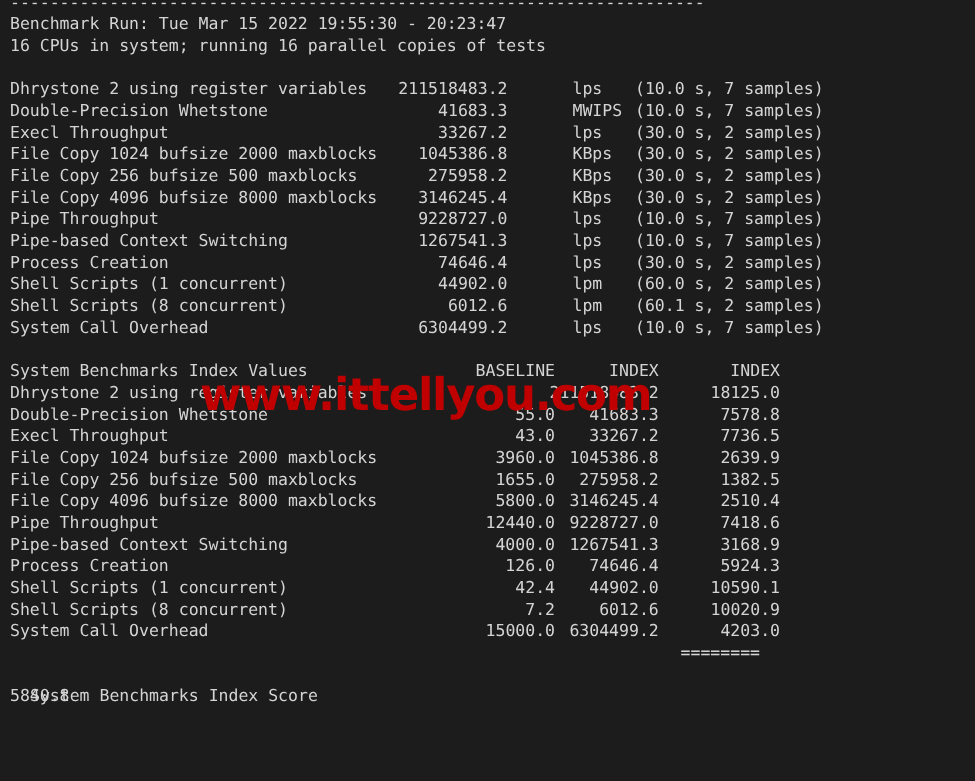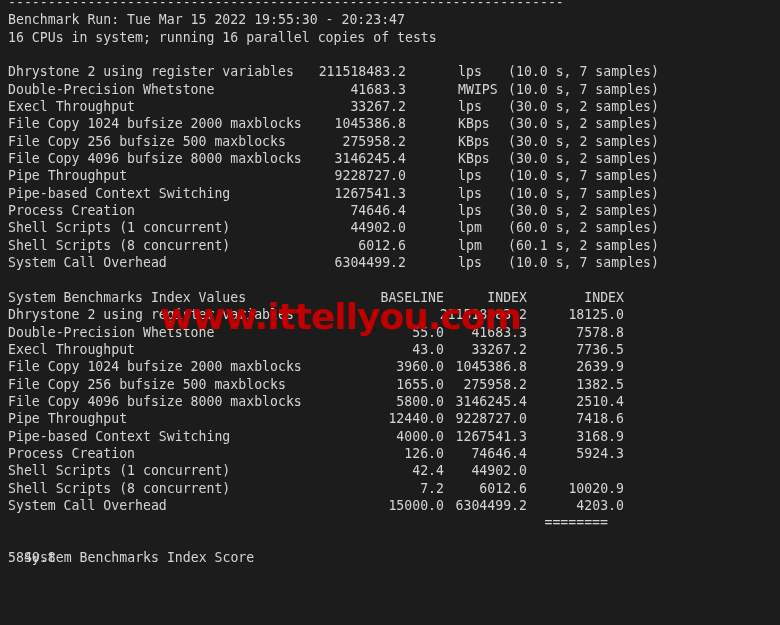"10590.1" span.c-idx { html: none -> <span>10590.1</span> }
